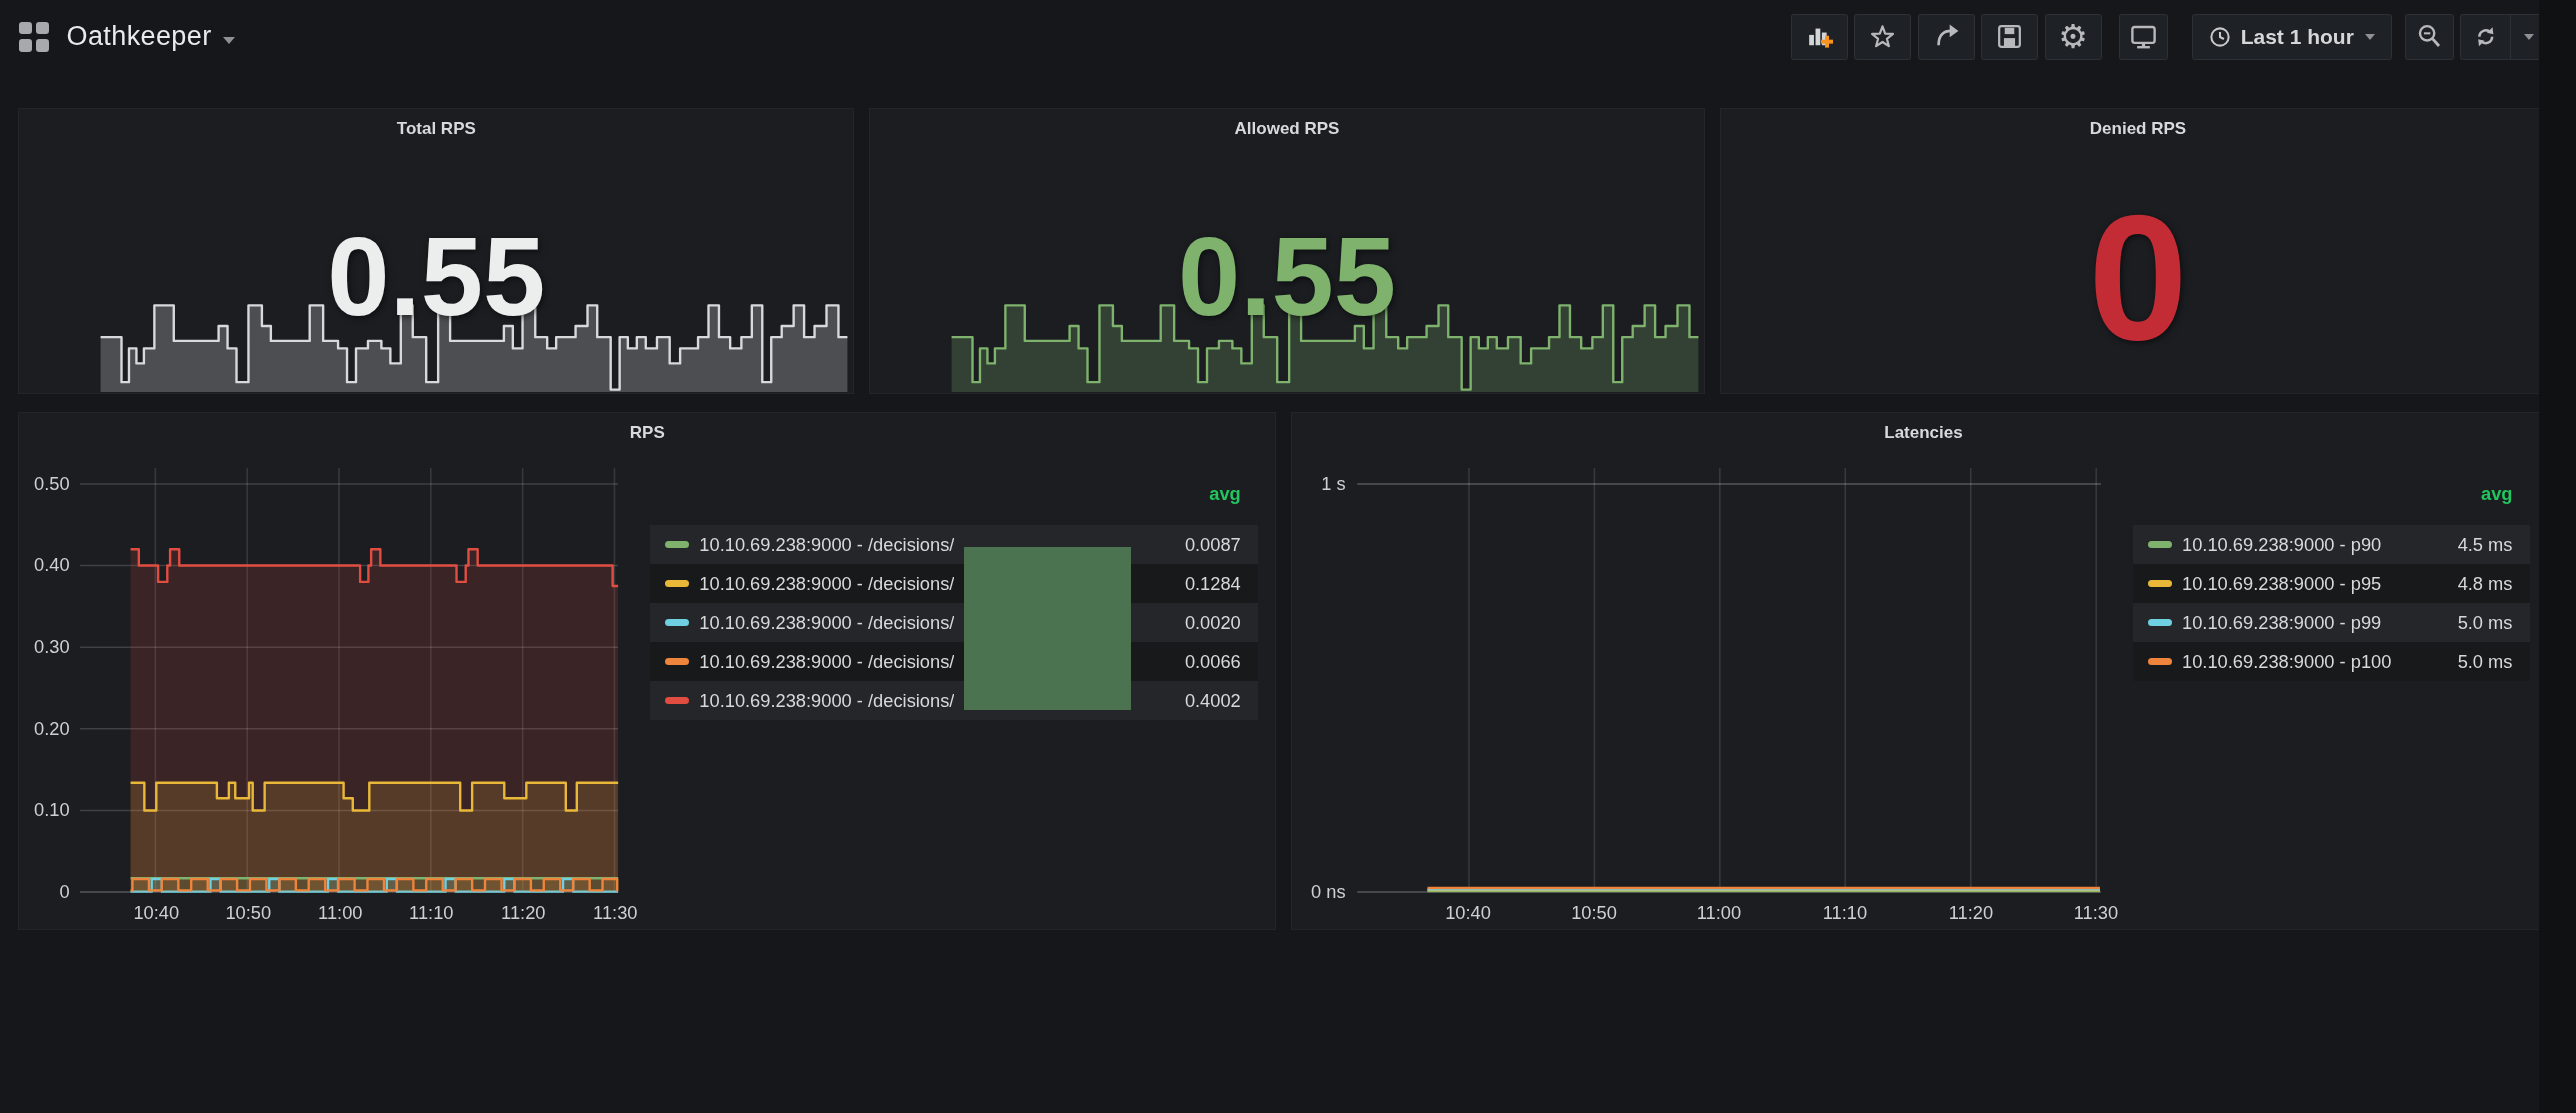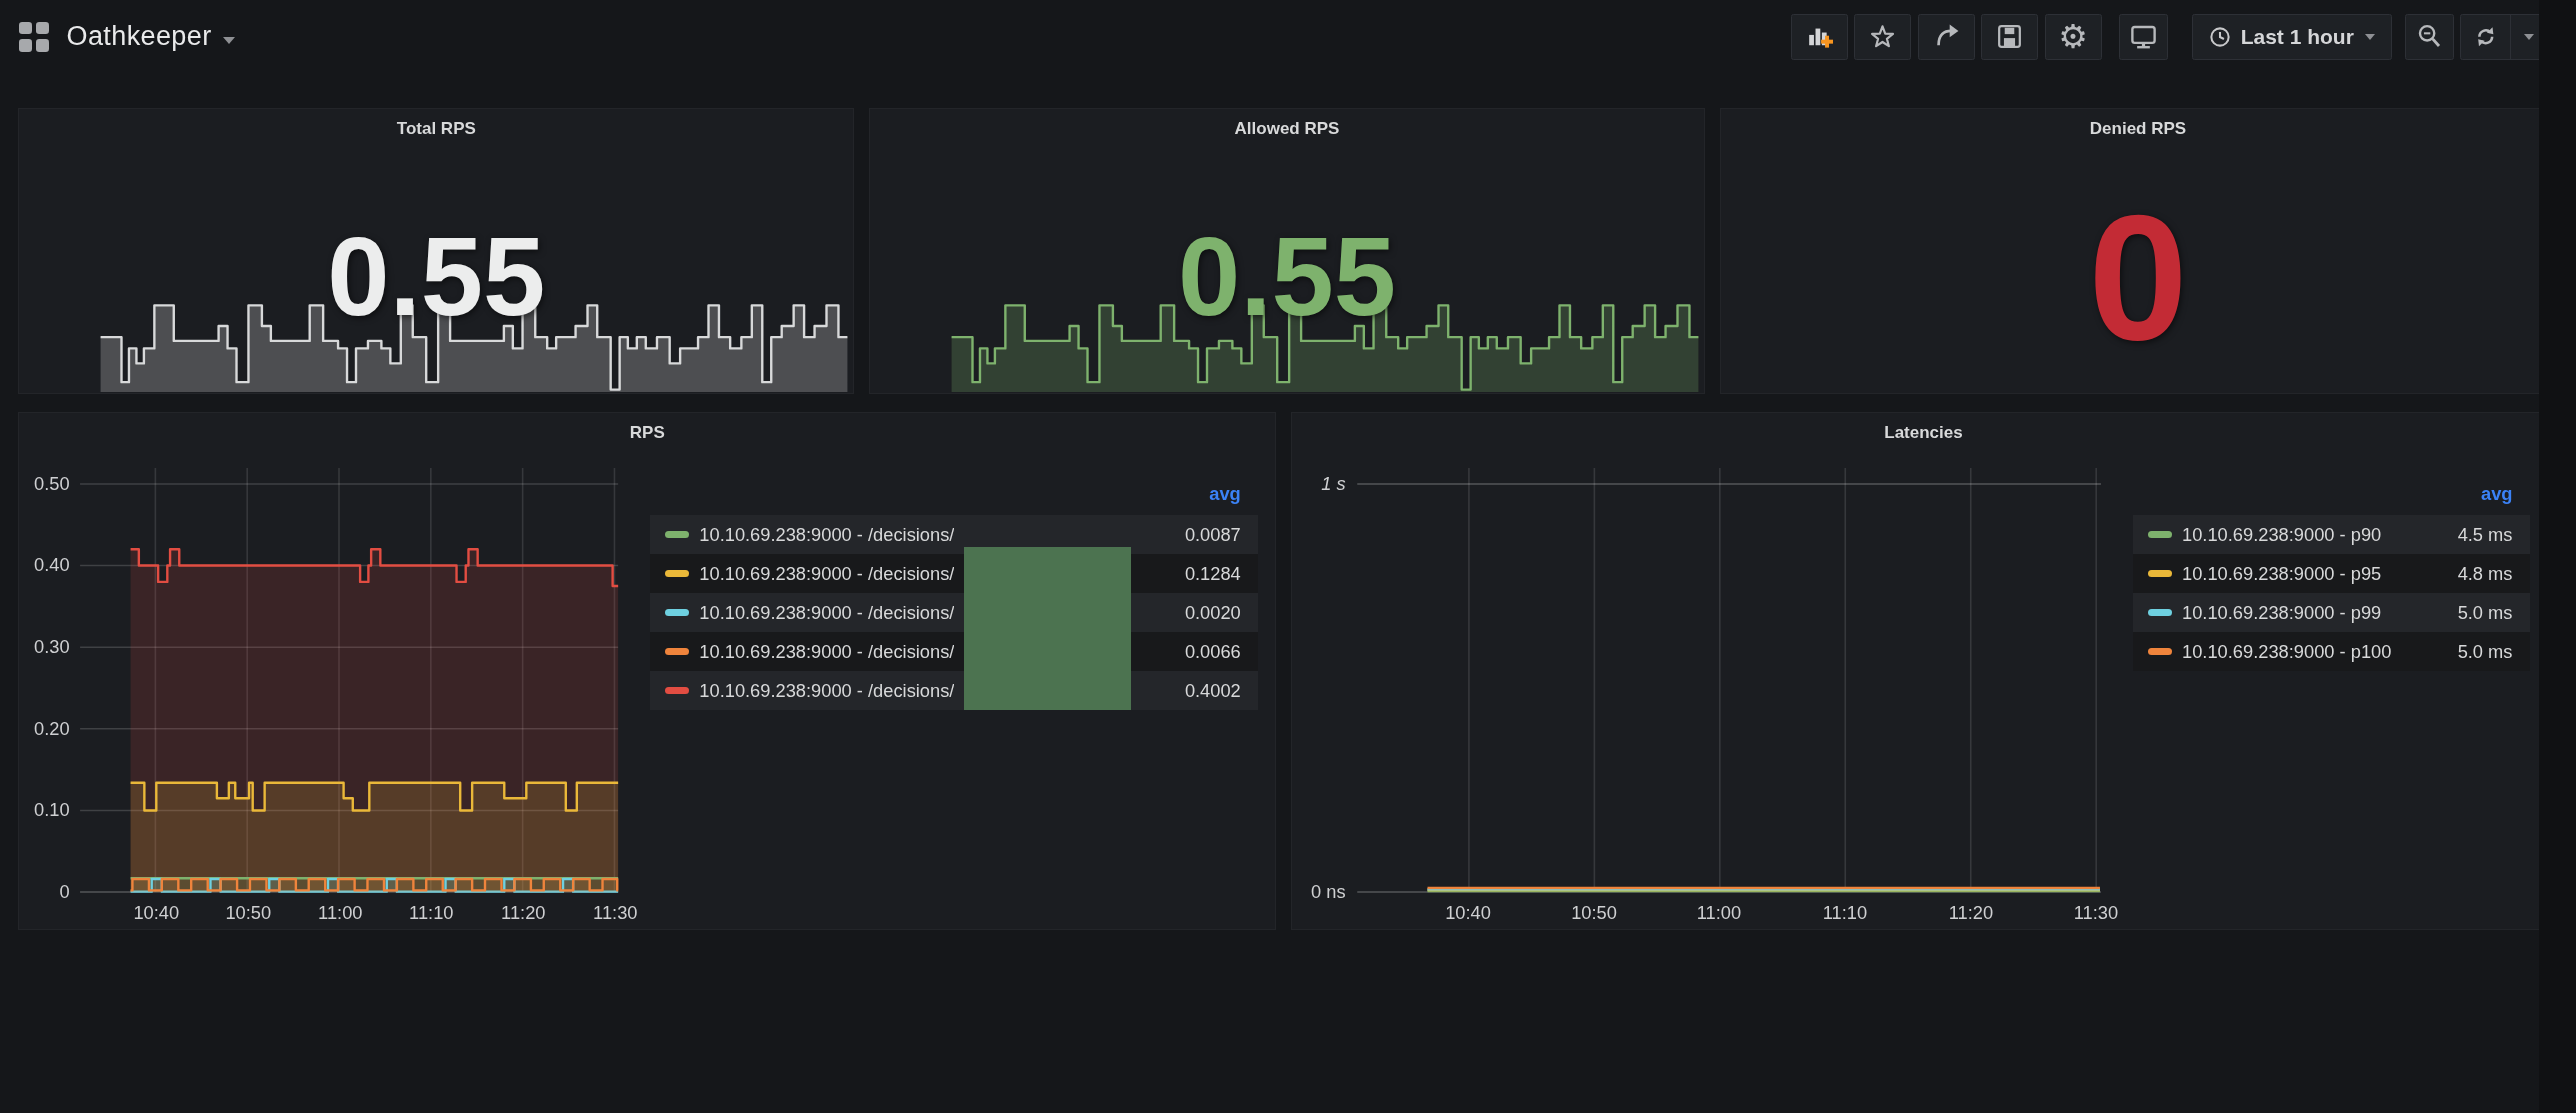"avg" .legend-header { color: #3b82f6 -> #22c55e; margin-bottom: 9px -> 19px }
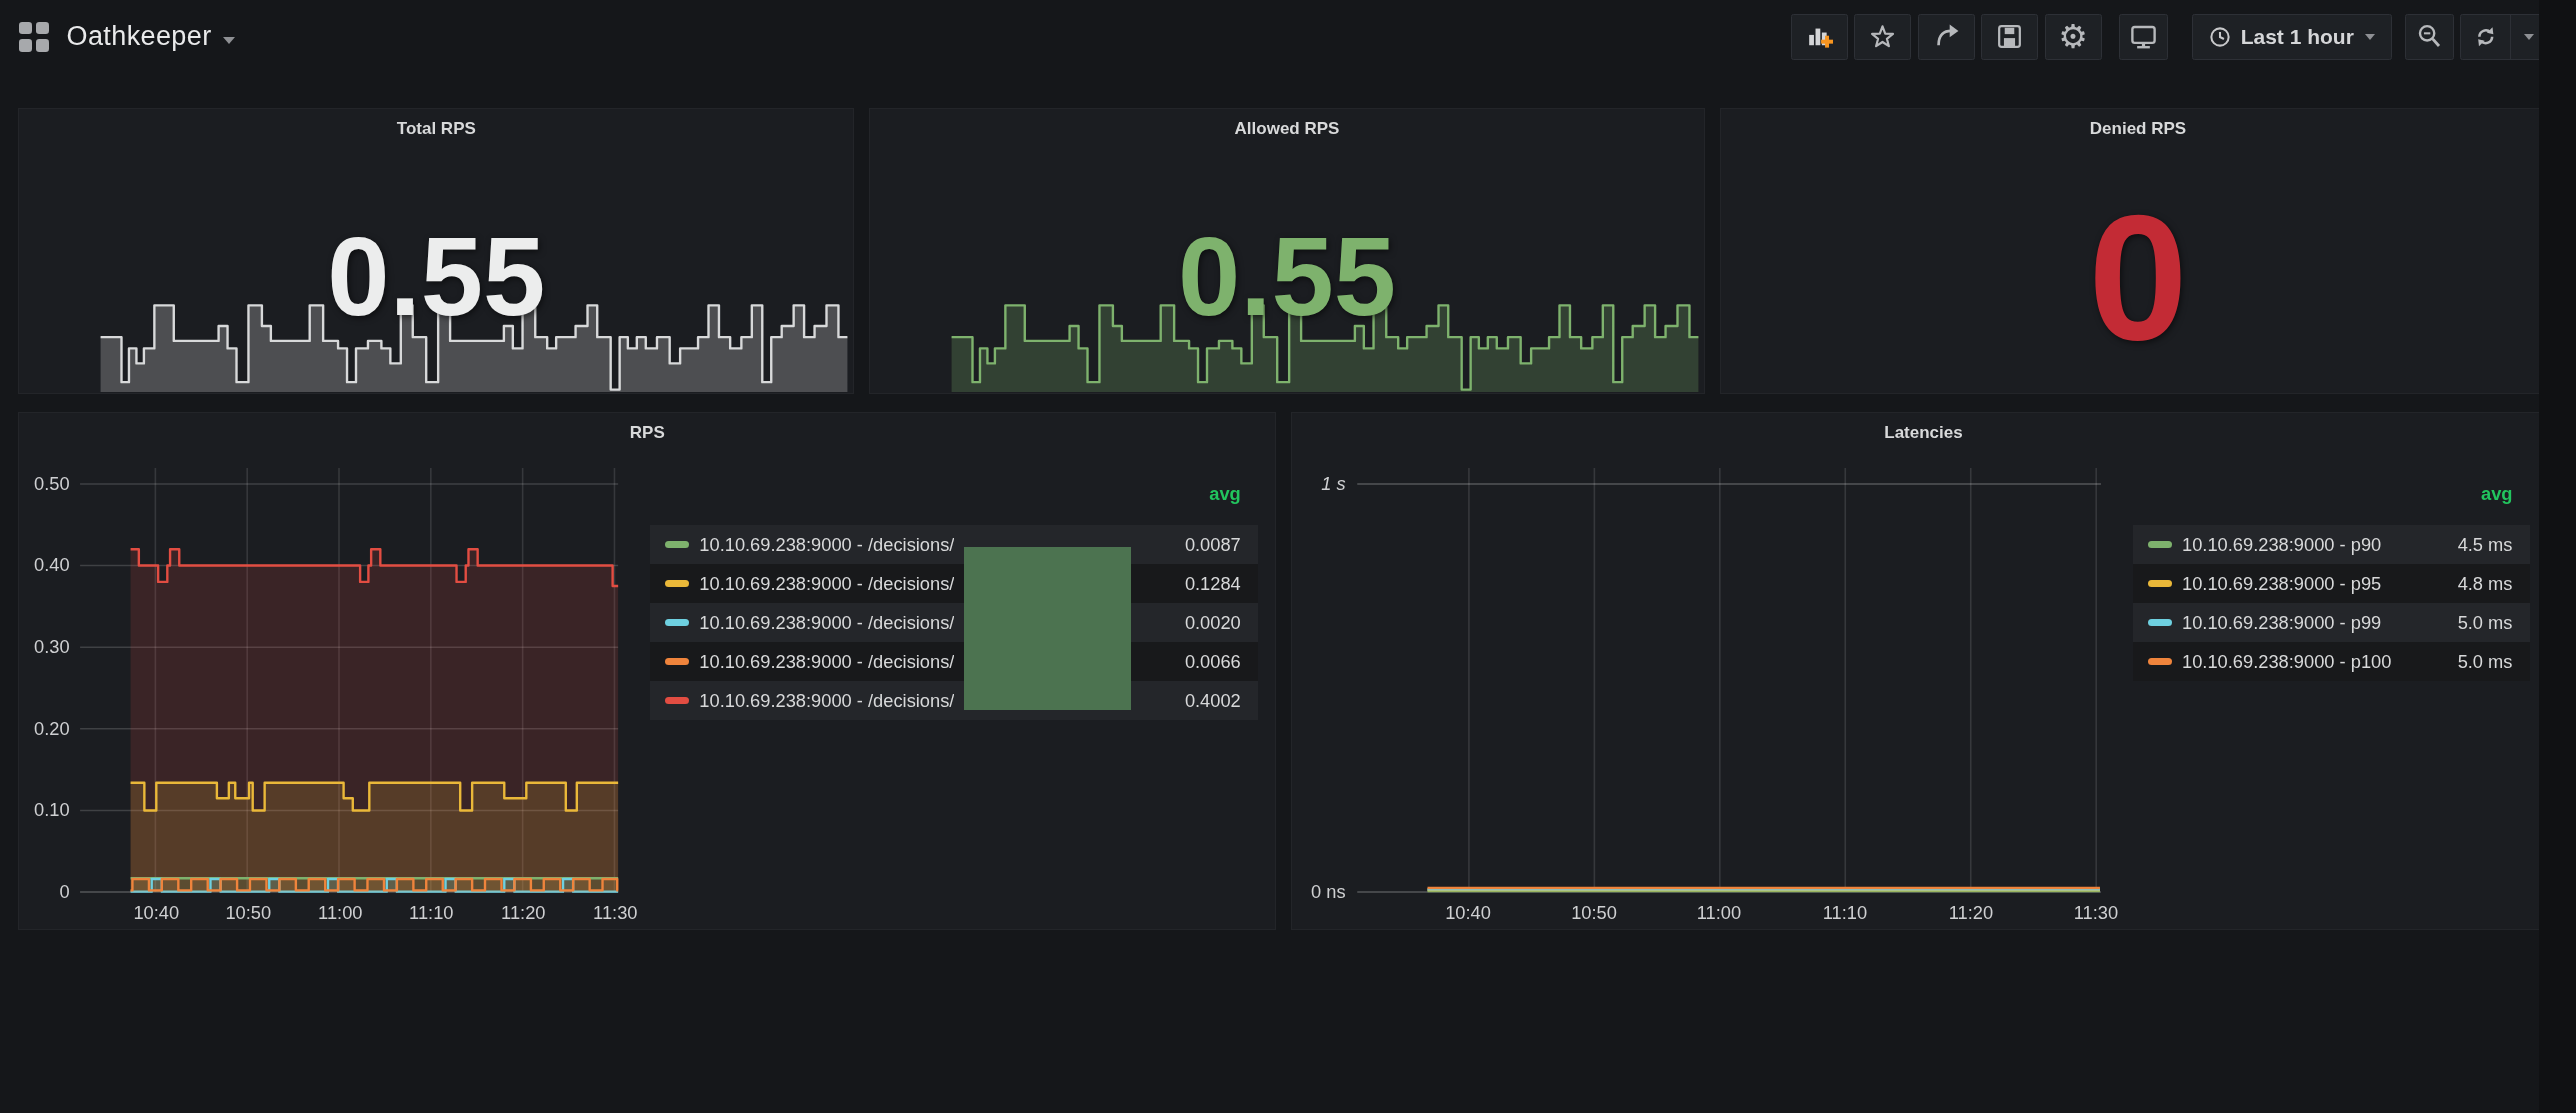"1 s" div.tick { font-style: italic -> none }
